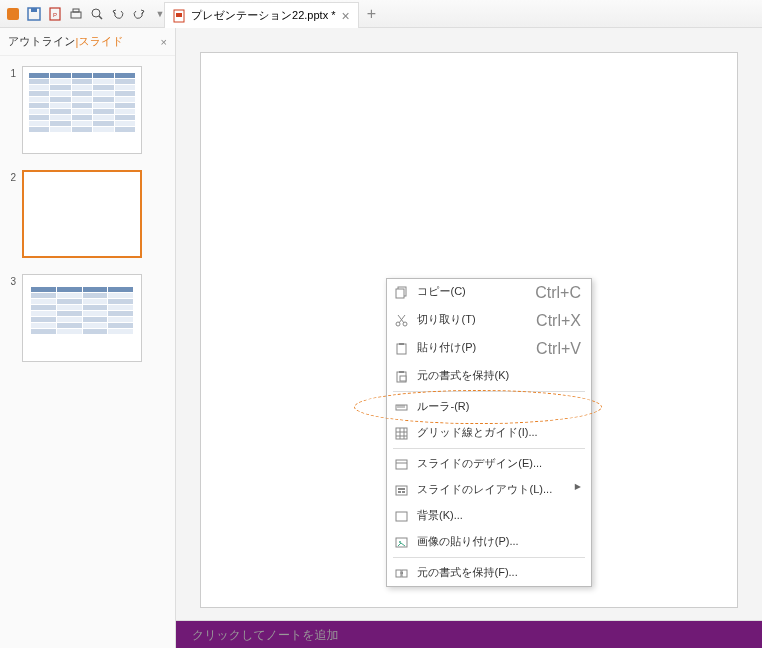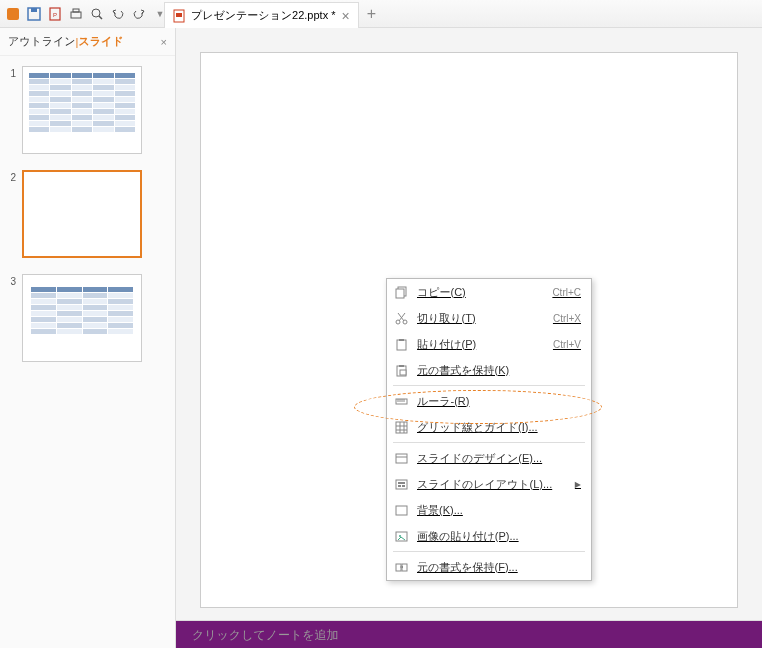"スライド" .side-tabs .tab-slide { font-weight: bold -> normal }
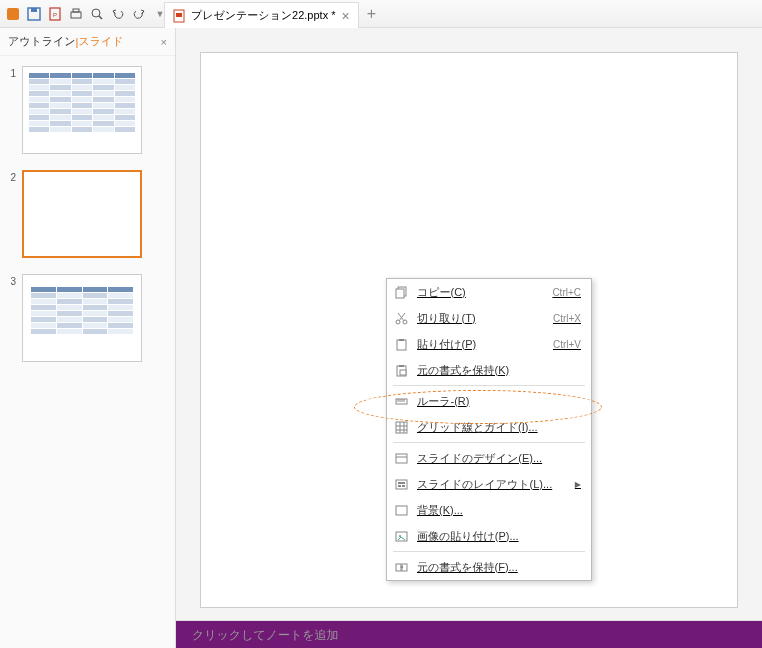"コピー(C)" .menu-item { align-items: center -> none; text-decoration: underline -> none }
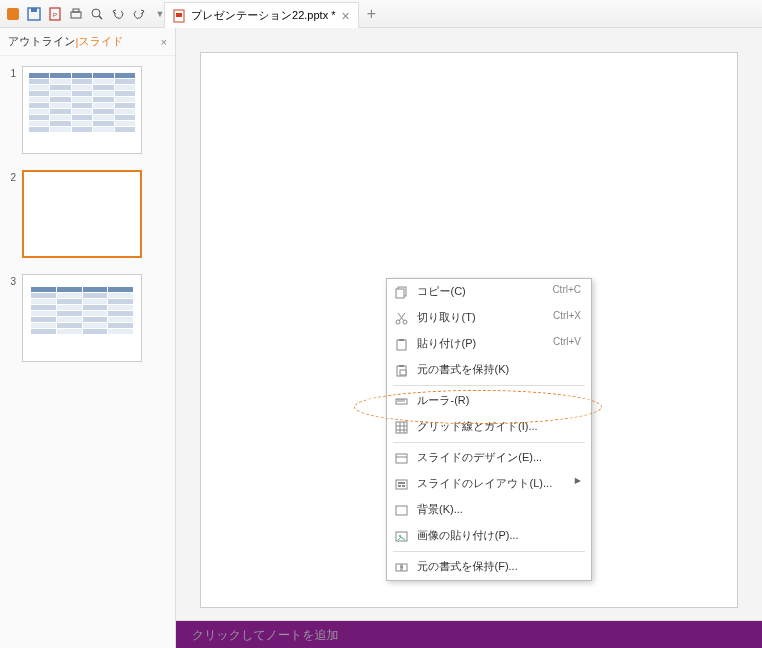"Ctrl+C" .menu-shortcut { font-size: 10px -> 16px }
